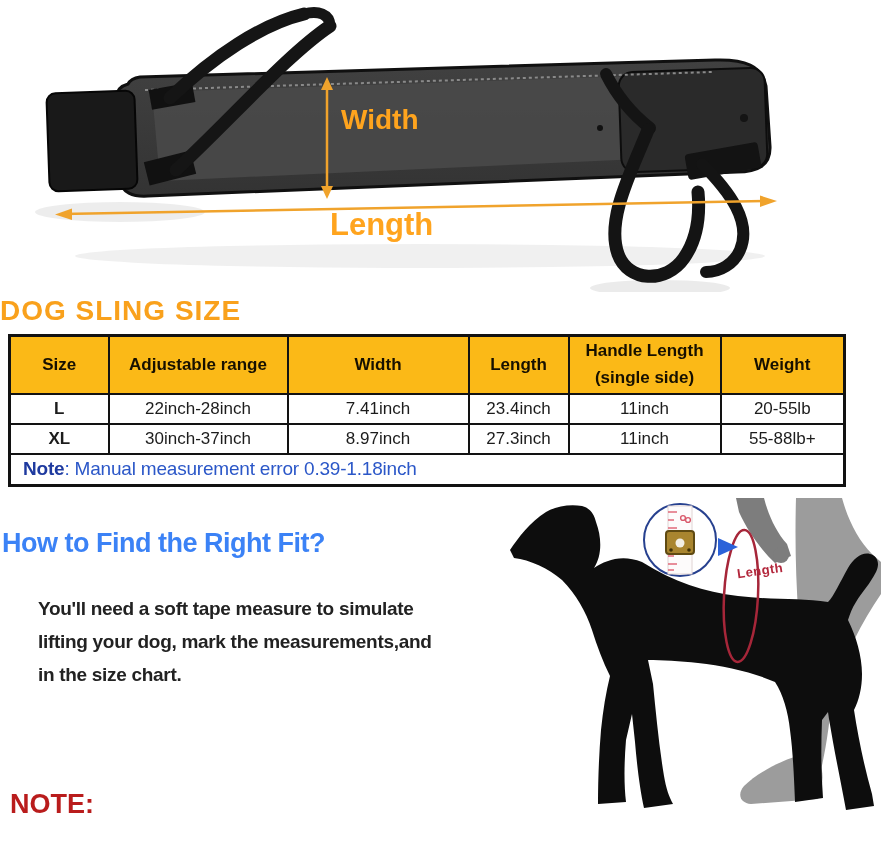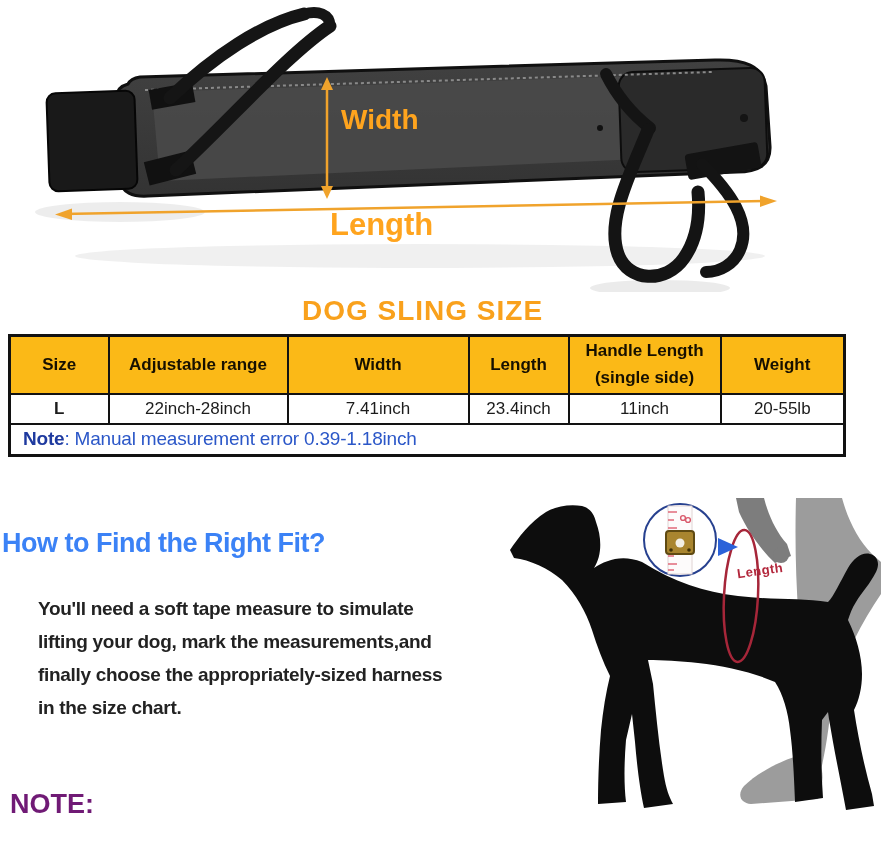"DOG SLING SIZE" #chart-title { text-align: center -> none }
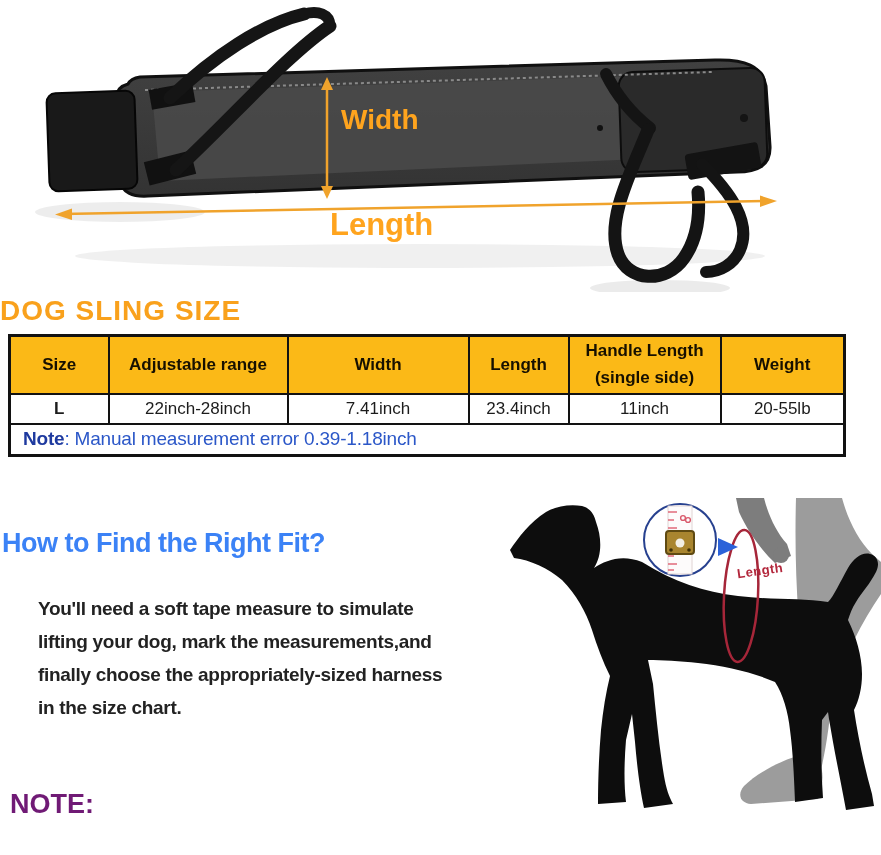"XL" tr.data-row { html: none -> <tr> <td>XL</td> <td>30inch-37inch</td> <td>8.97inch</td> <td>27.3inch</td> <td>11inch</td> <td>55-88lb+</td> </tr> }
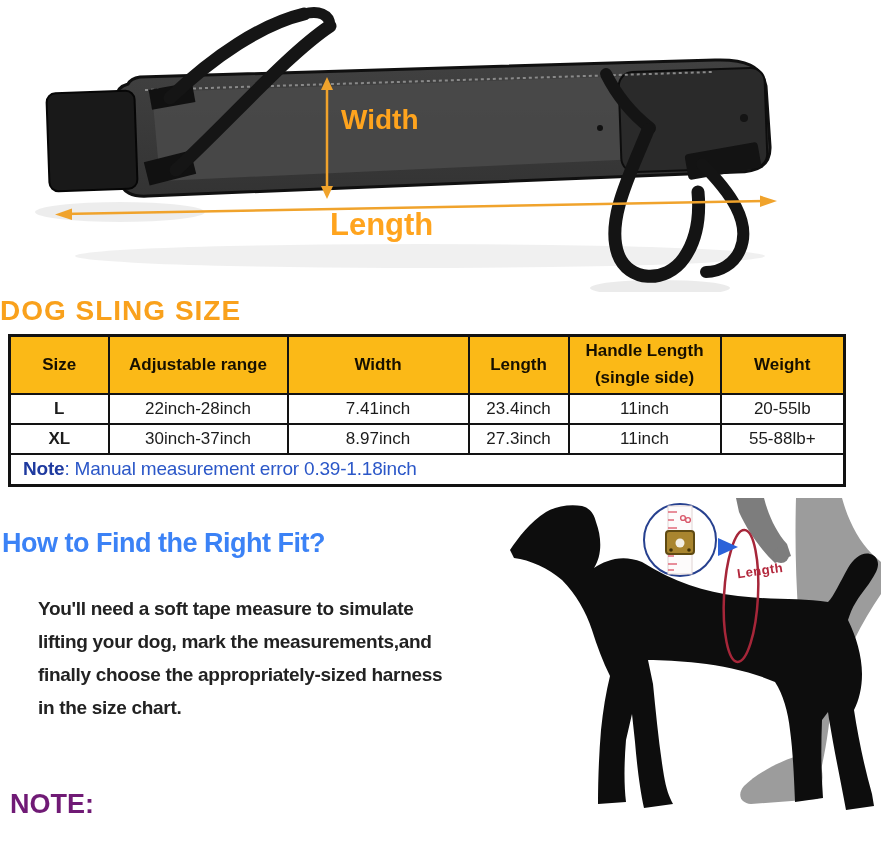"finally choose the appropriately-sized" div.fit-line { html: <div>finally choose the appropriately-sized harness</div> -> none }
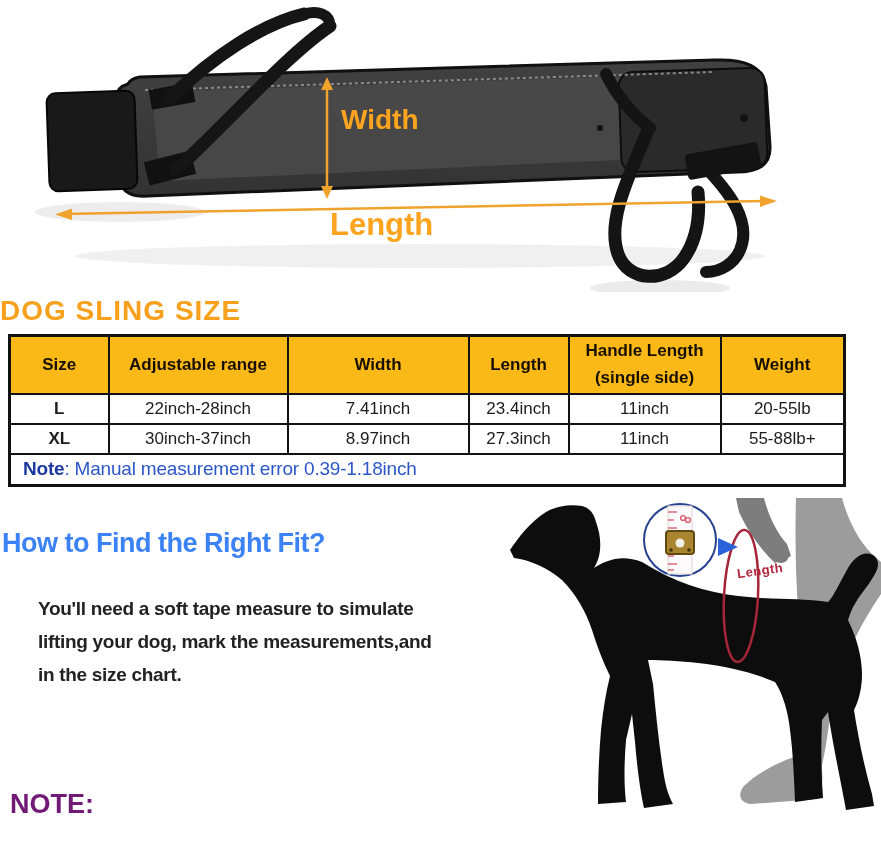"NOTE:" #note-heading { color: #701a75 -> #b91c1c }
